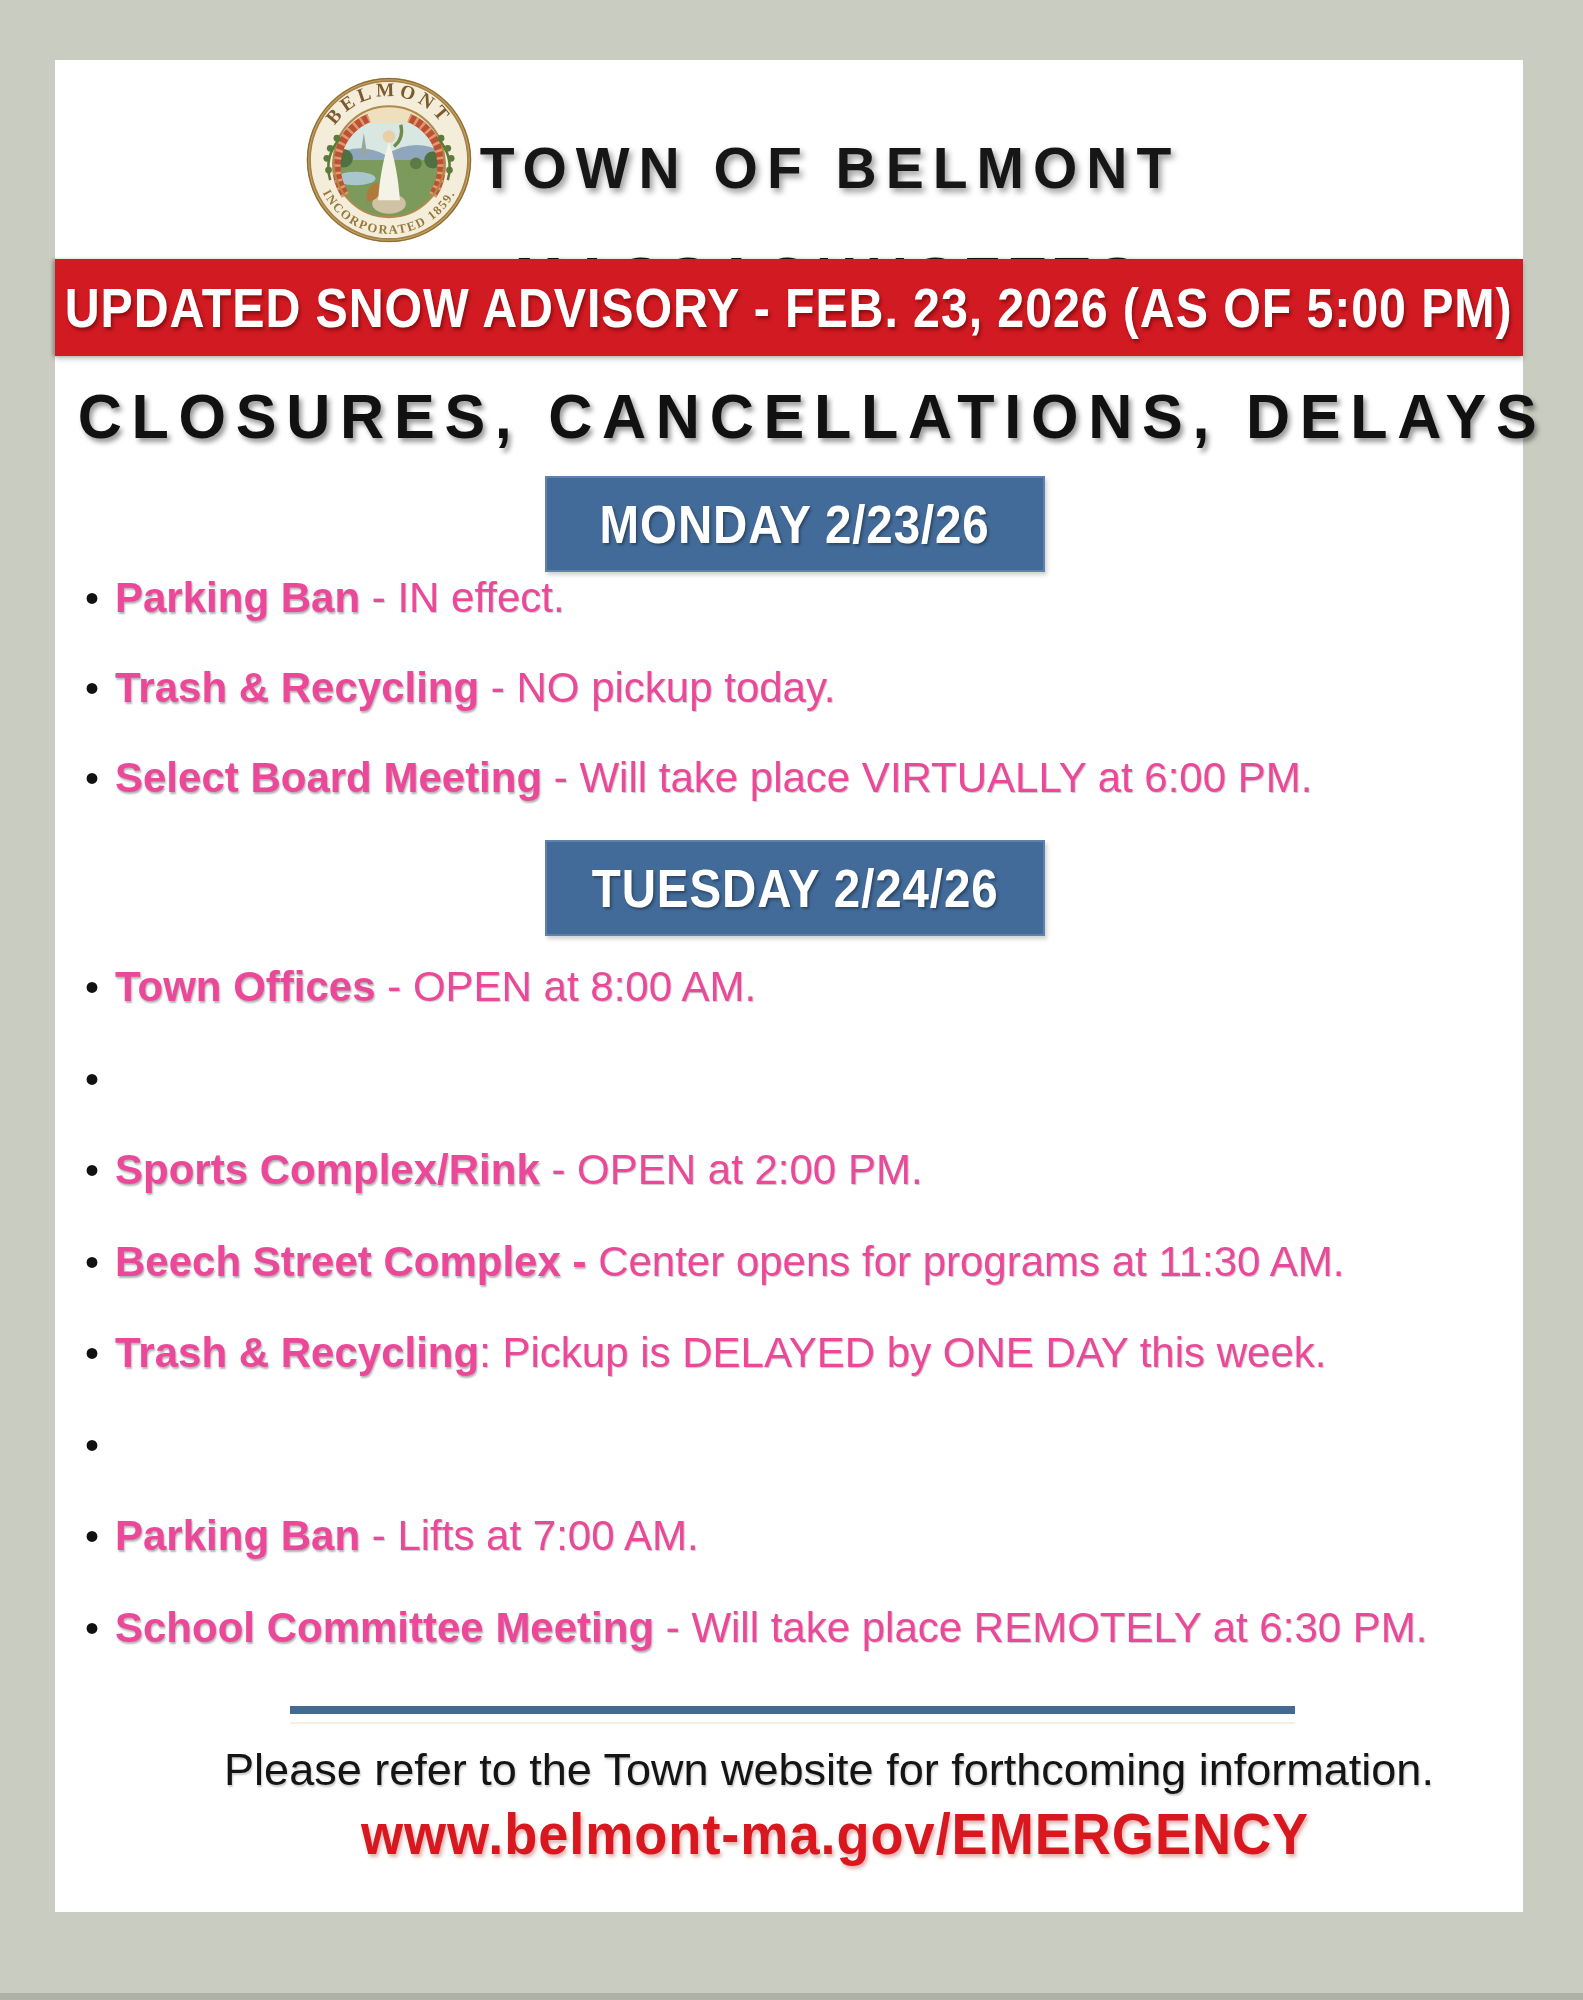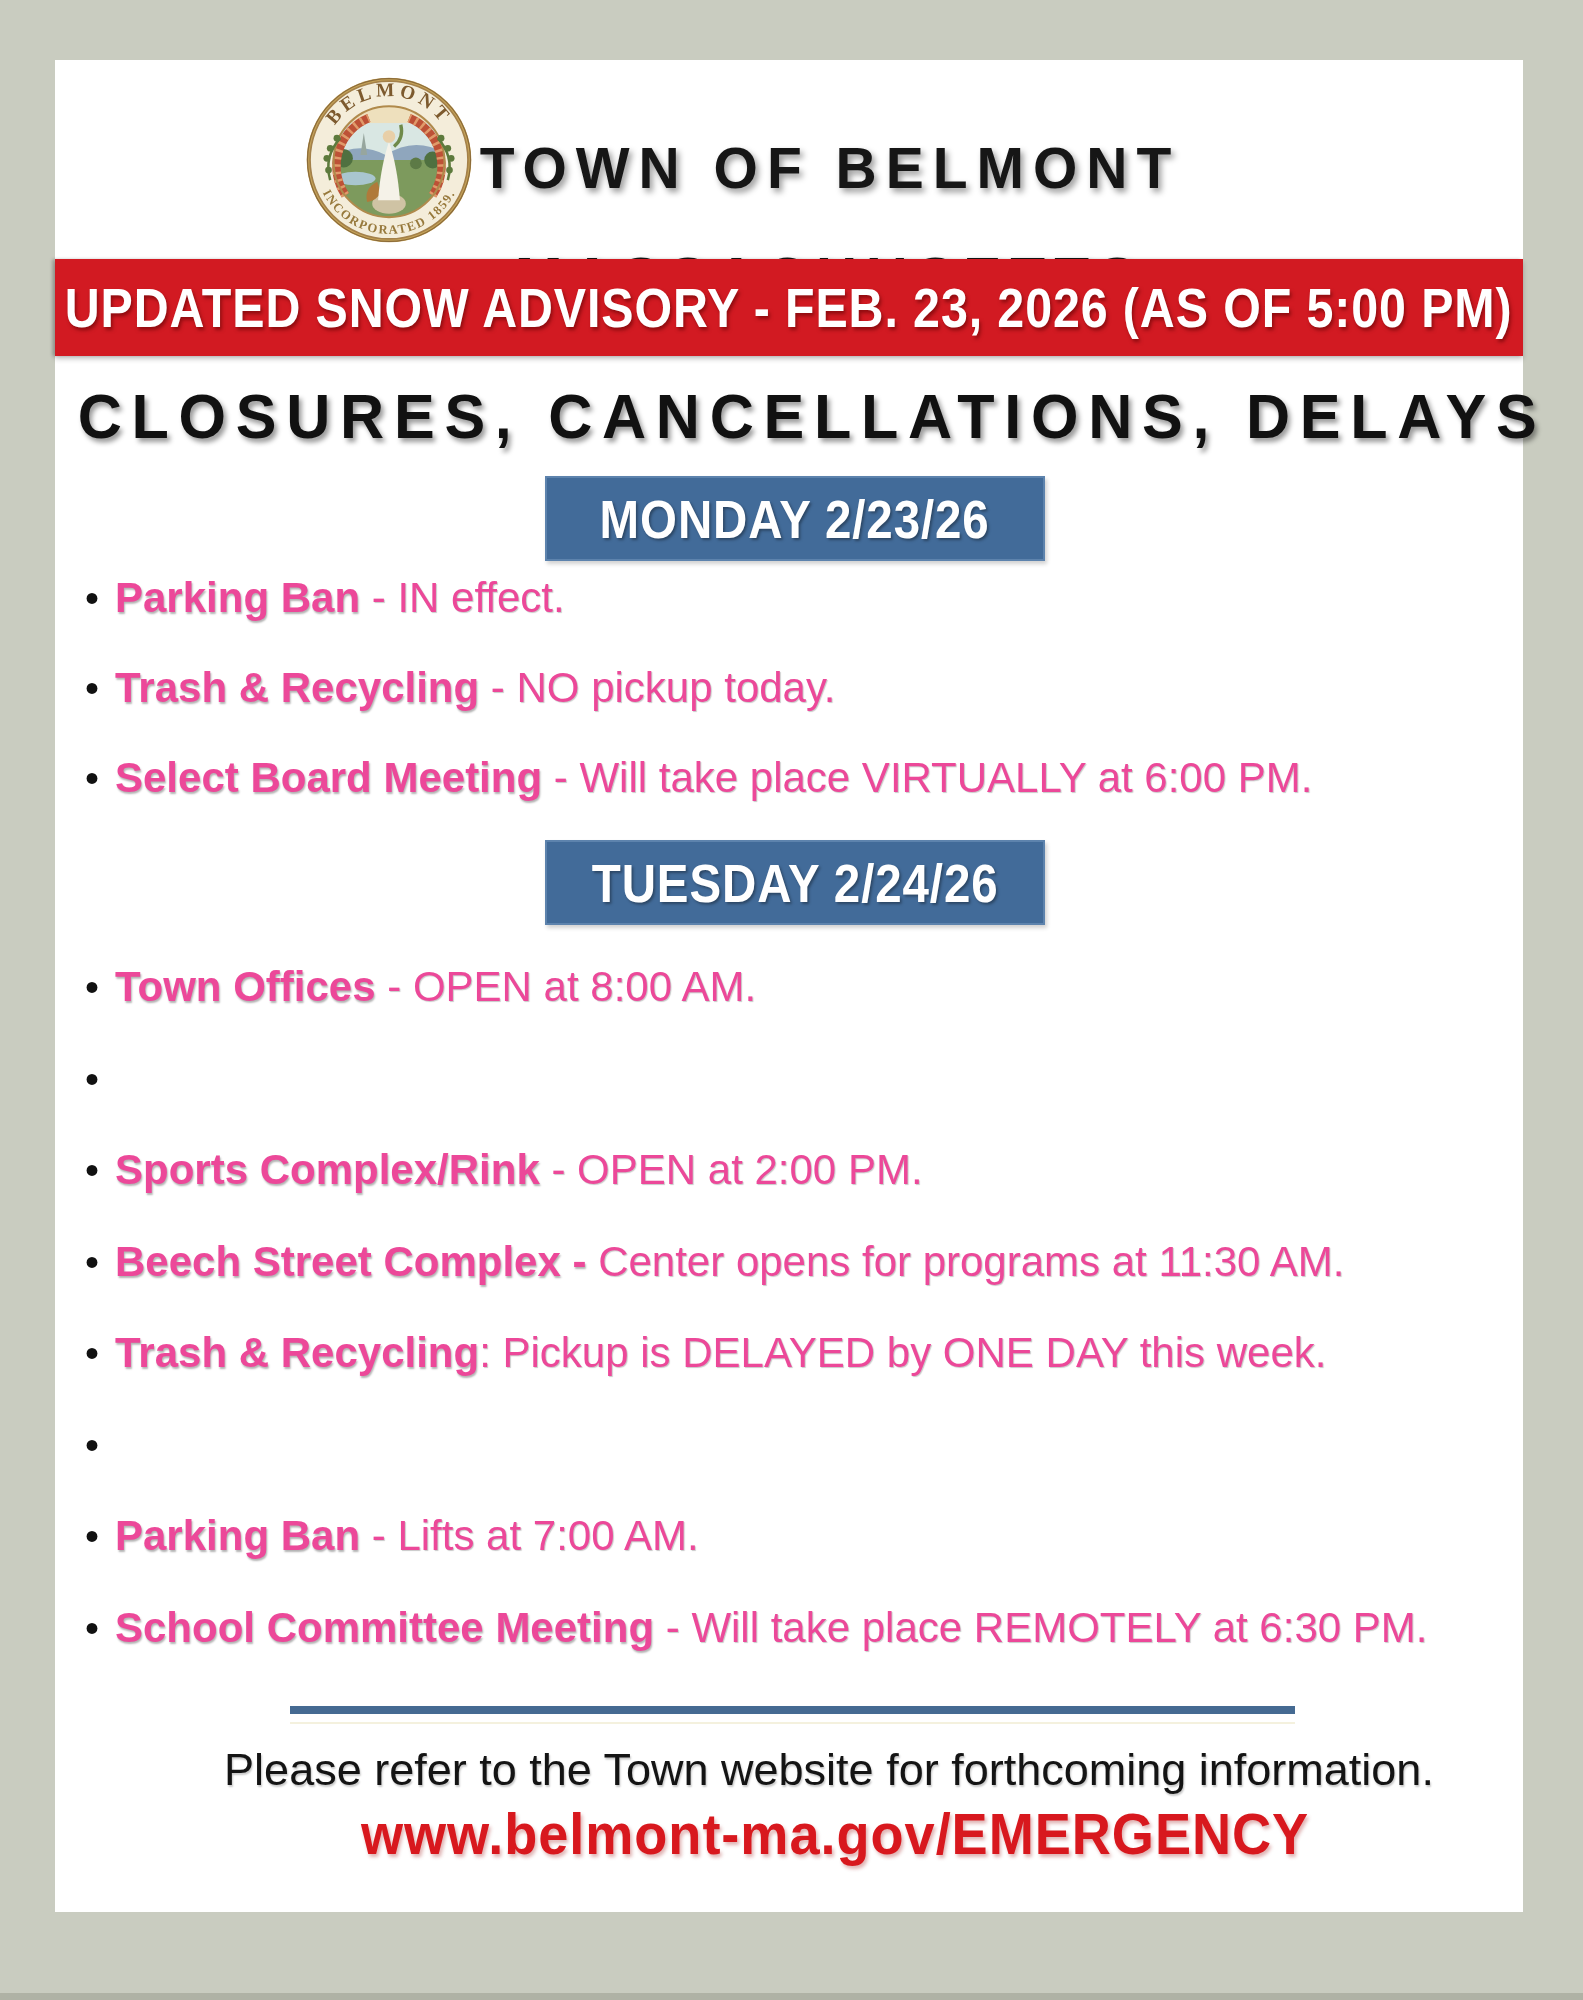"MONDAY 2/23/26" .section-label { height: 85px -> 96px }
